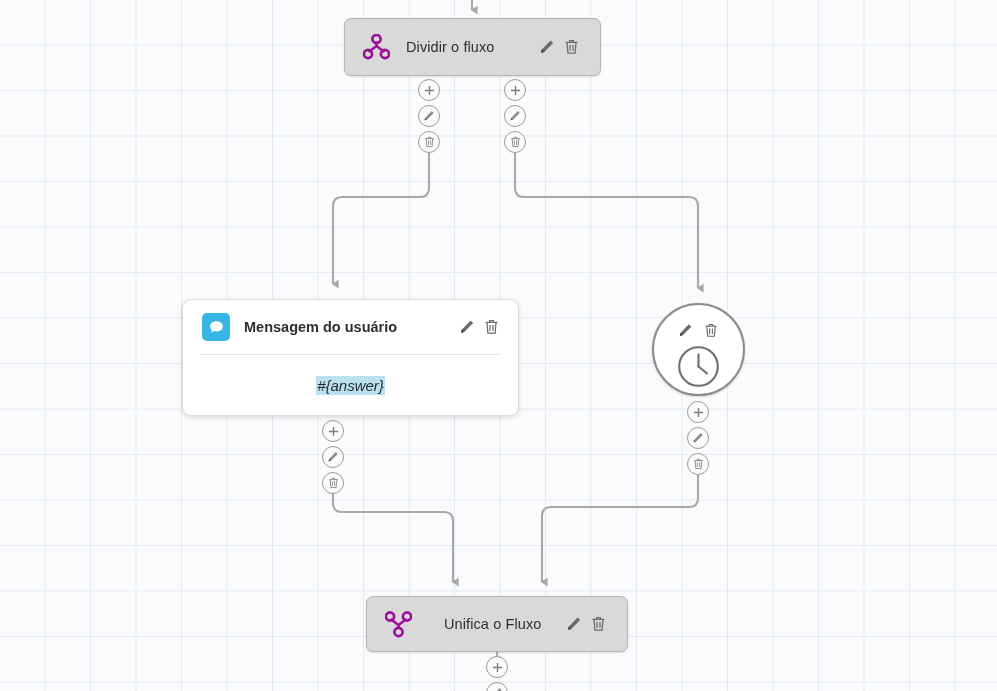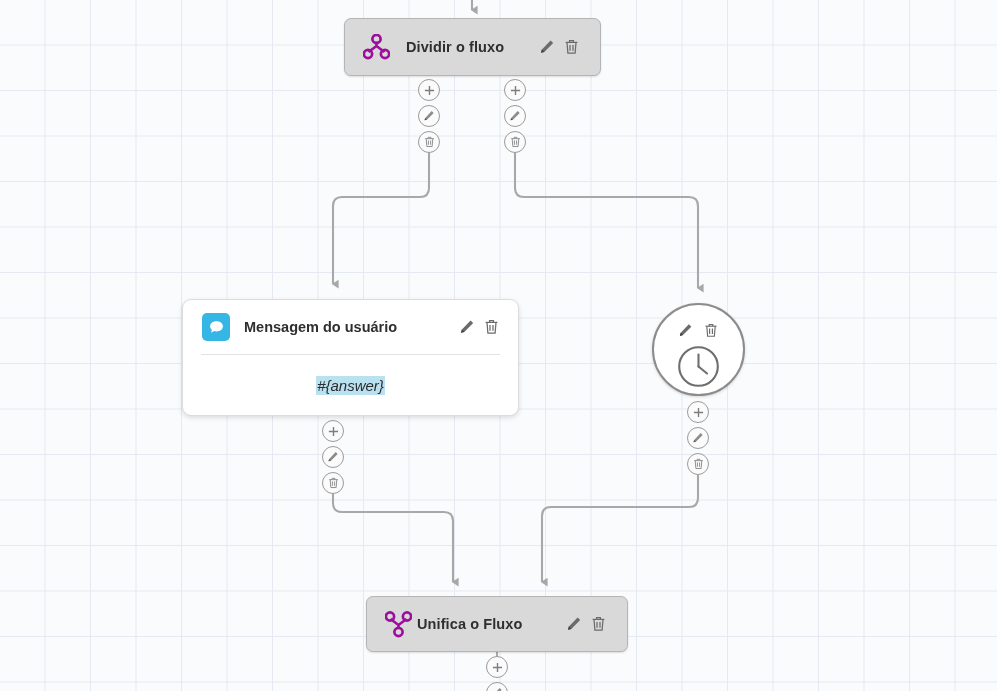"Dividir o fluxo" .node-title { font-weight: bold -> normal }
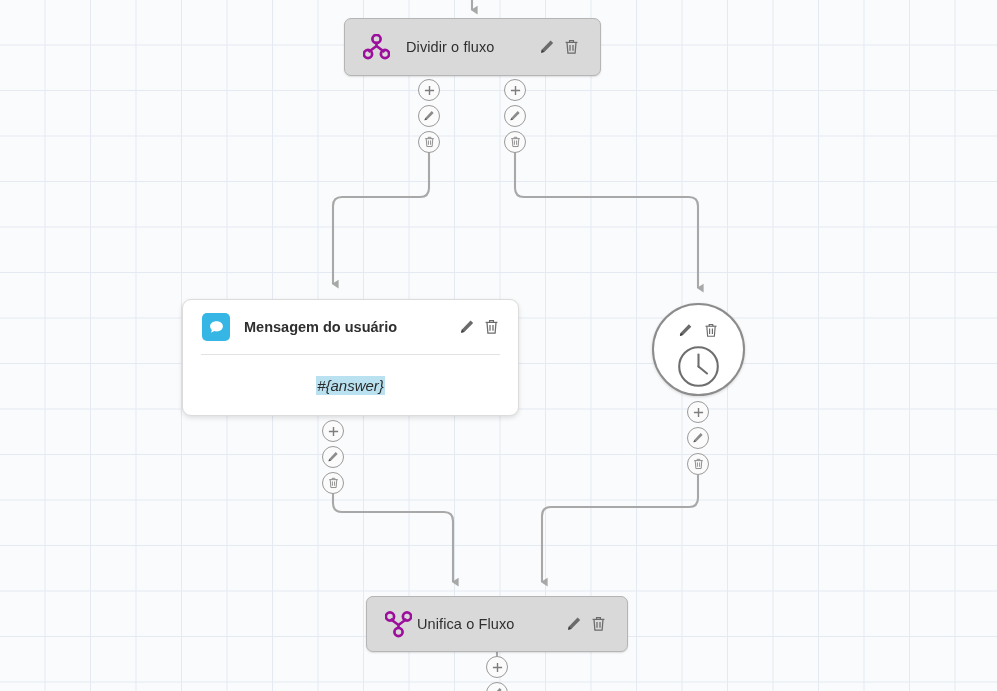"Unifica o Fluxo" #node-merge .node-title { margin-left: 5px -> 32px }
